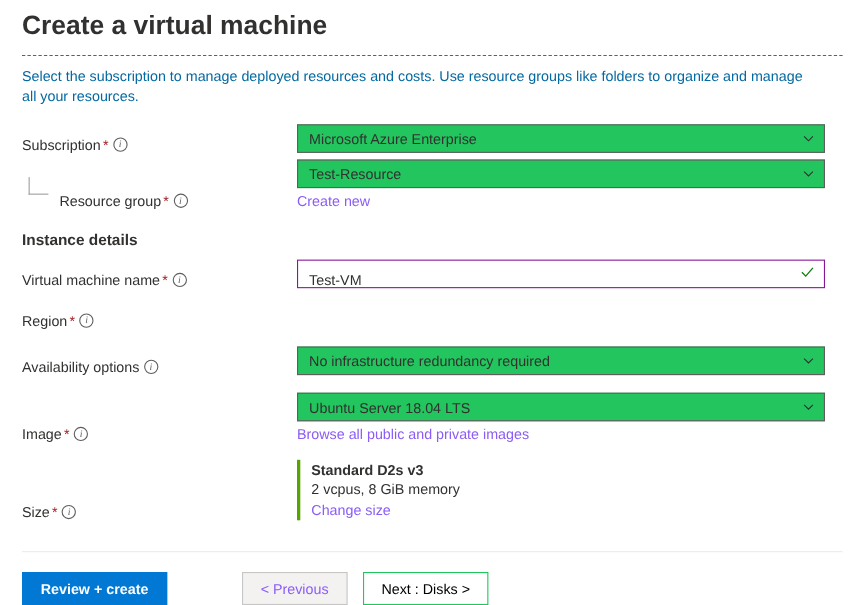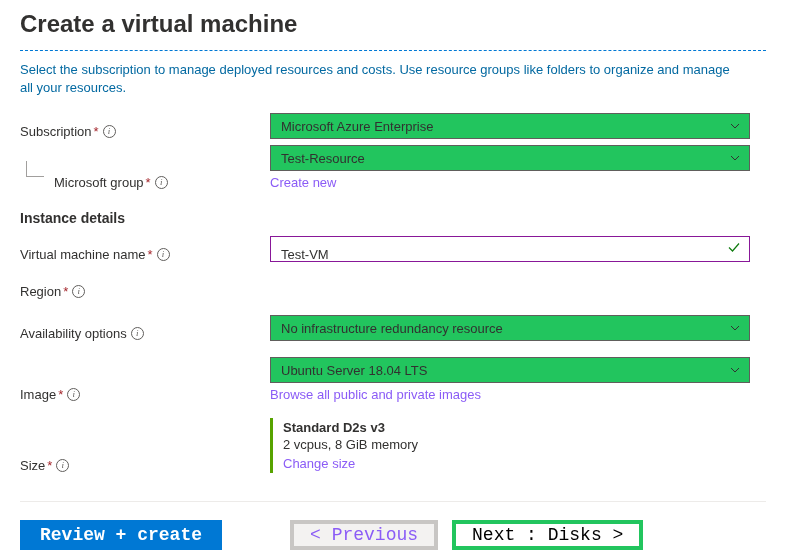"Microsoft group" span.label-text { text: Microsoft -> Resource }
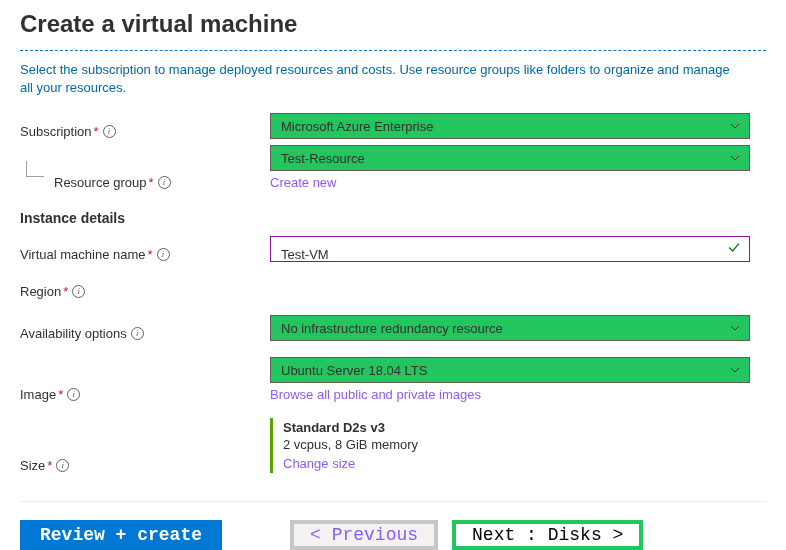"No infrastructure redundancy resource" span { text: resource -> required }
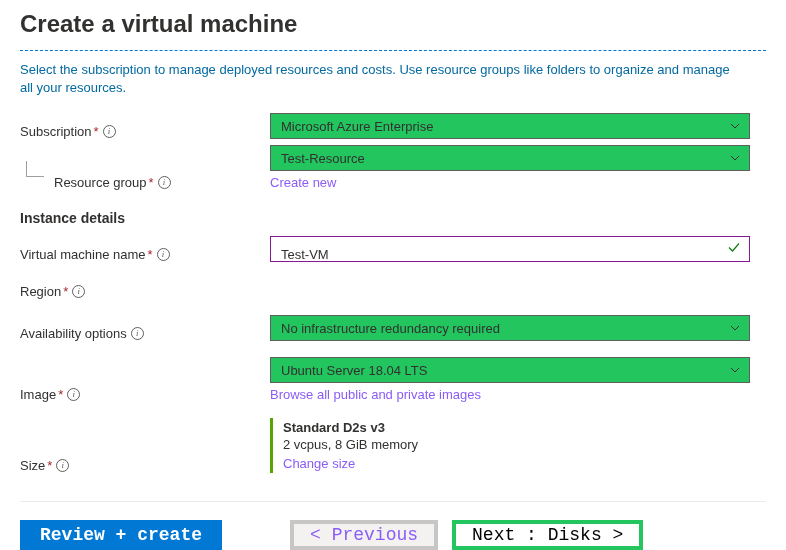"Review + create" .btn { border: 4px solid #22c55e -> 1px solid #22c55e; font-family: Liberation Mono, monospace -> none; font-size: 18px -> 13px }
